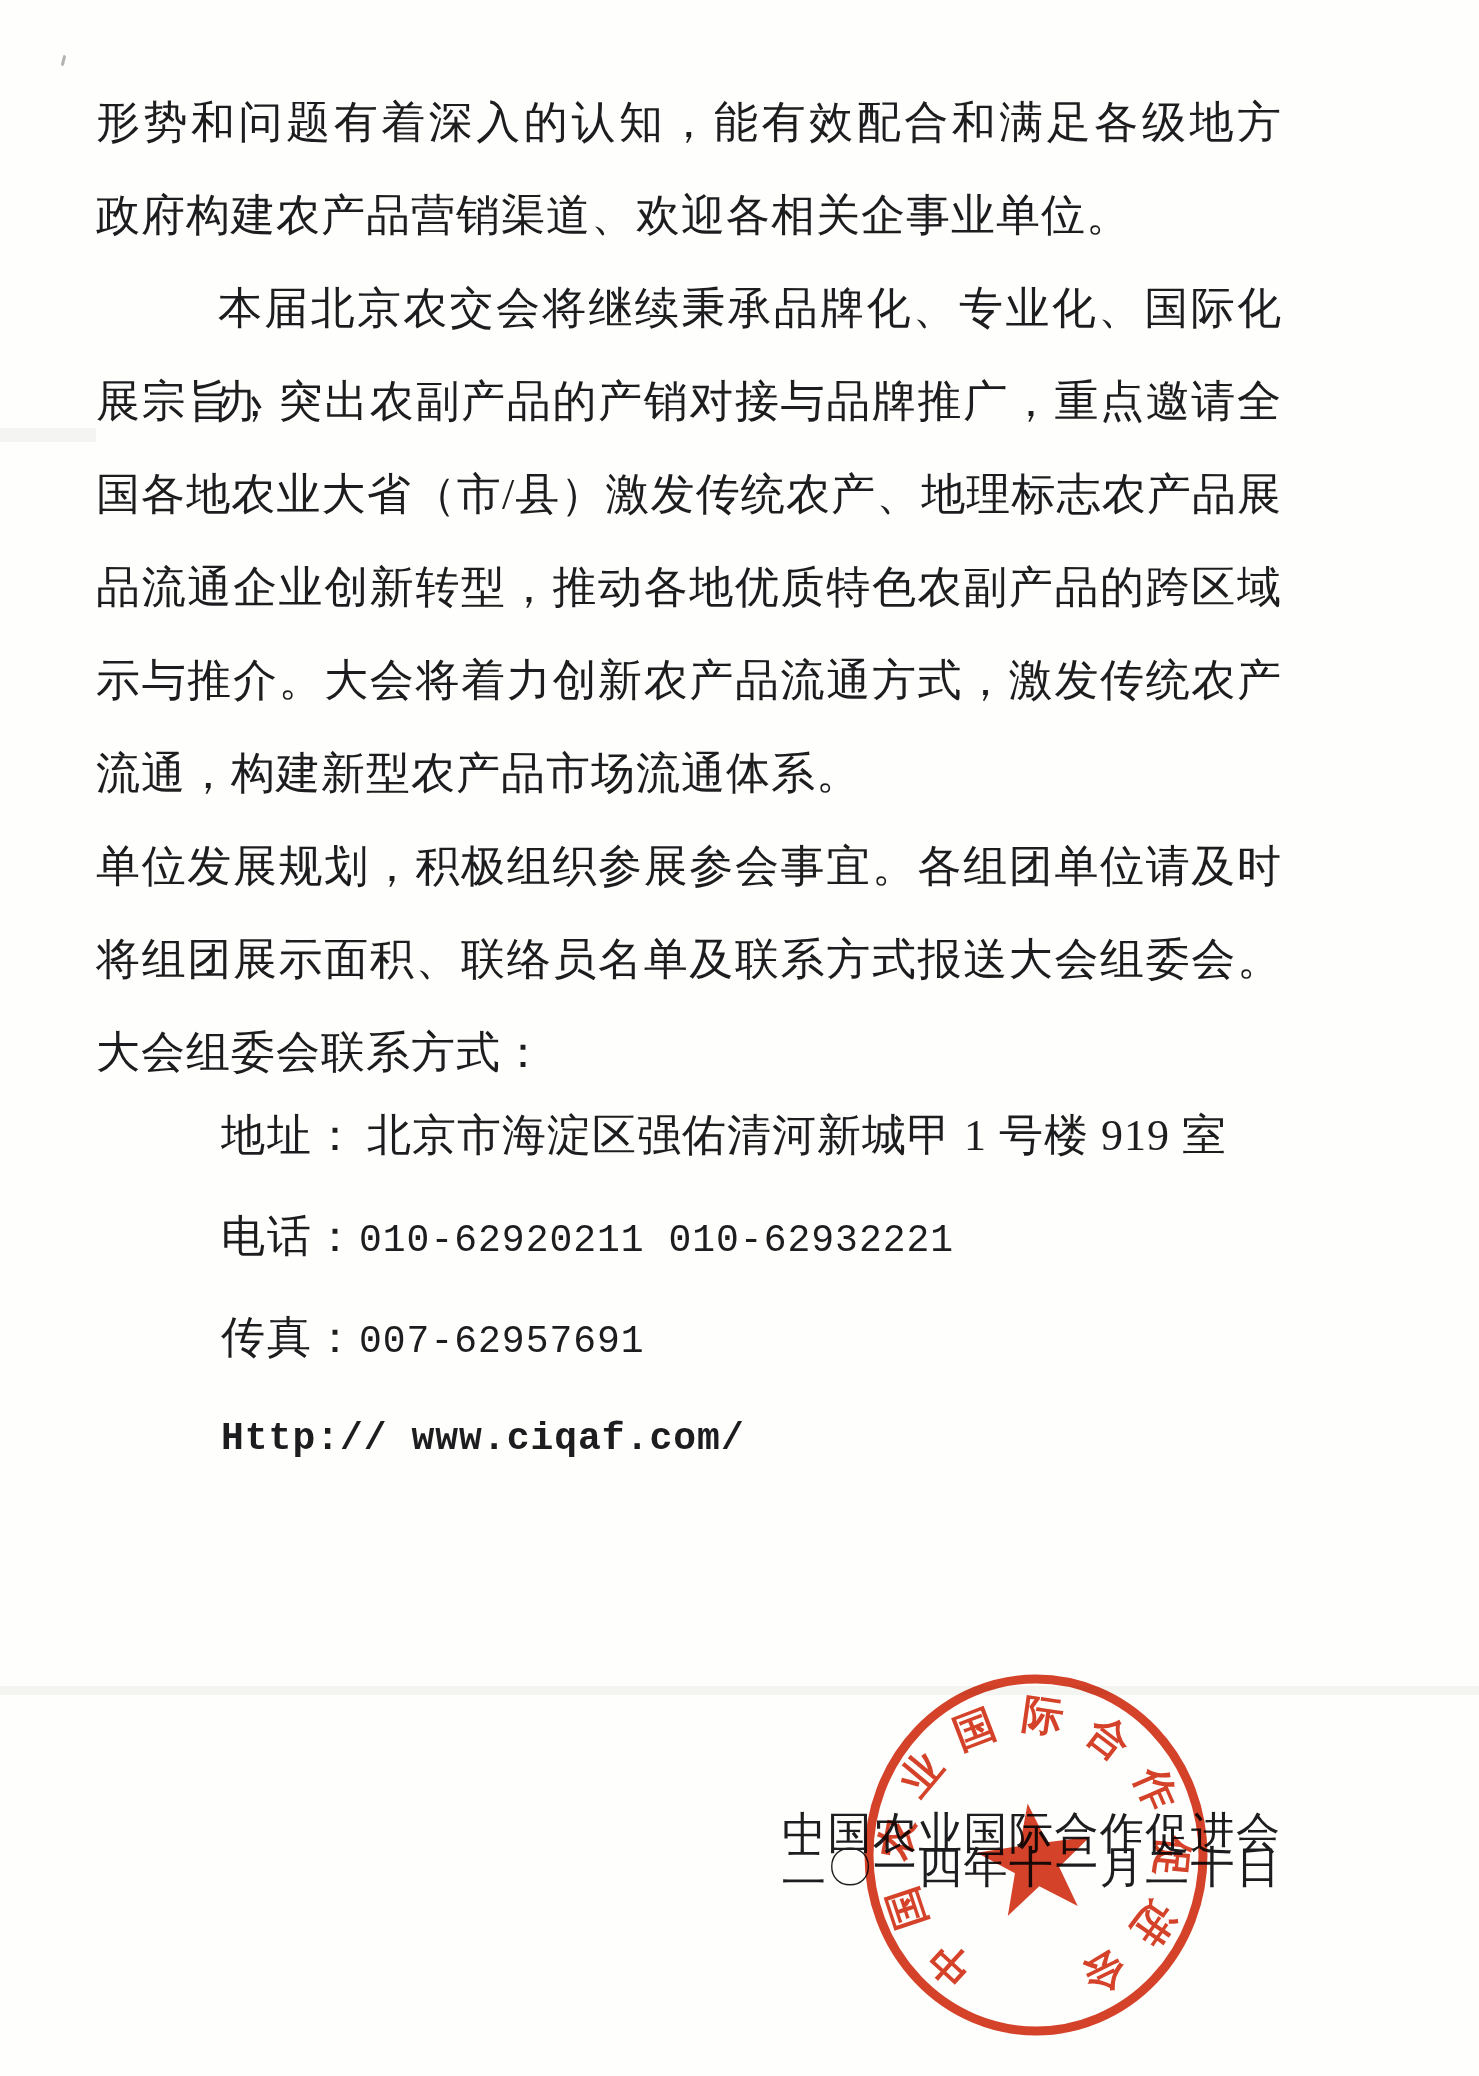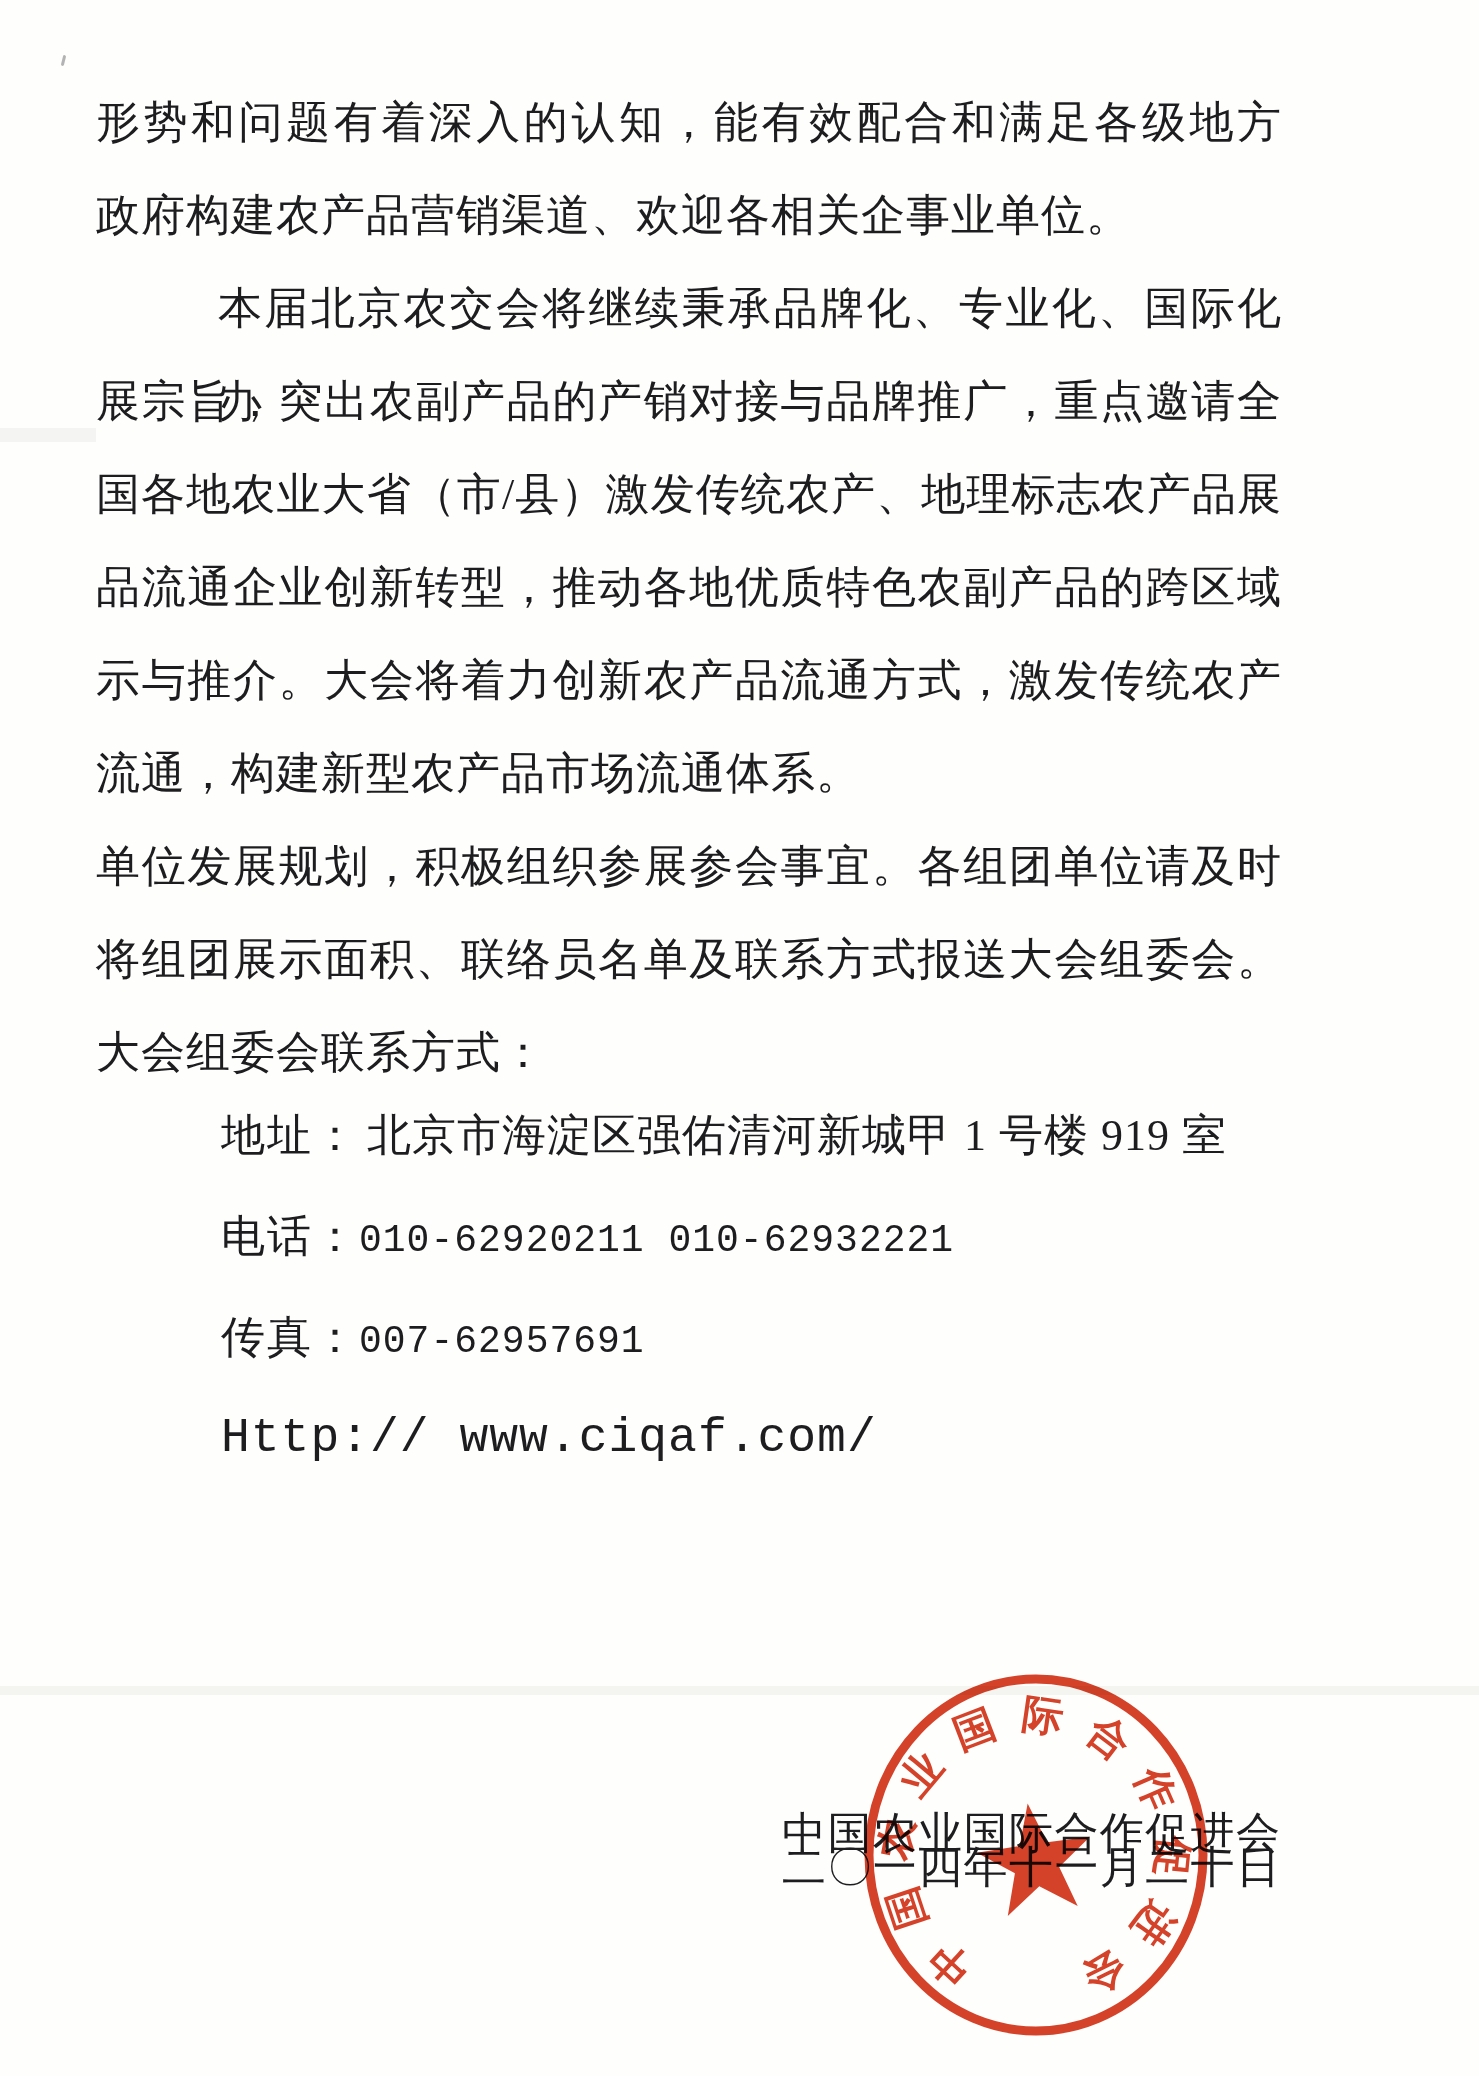"Http:// www.ciqaf.com/" .cline.web { font-size: 48px -> 38px; font-weight: none -> bold }
